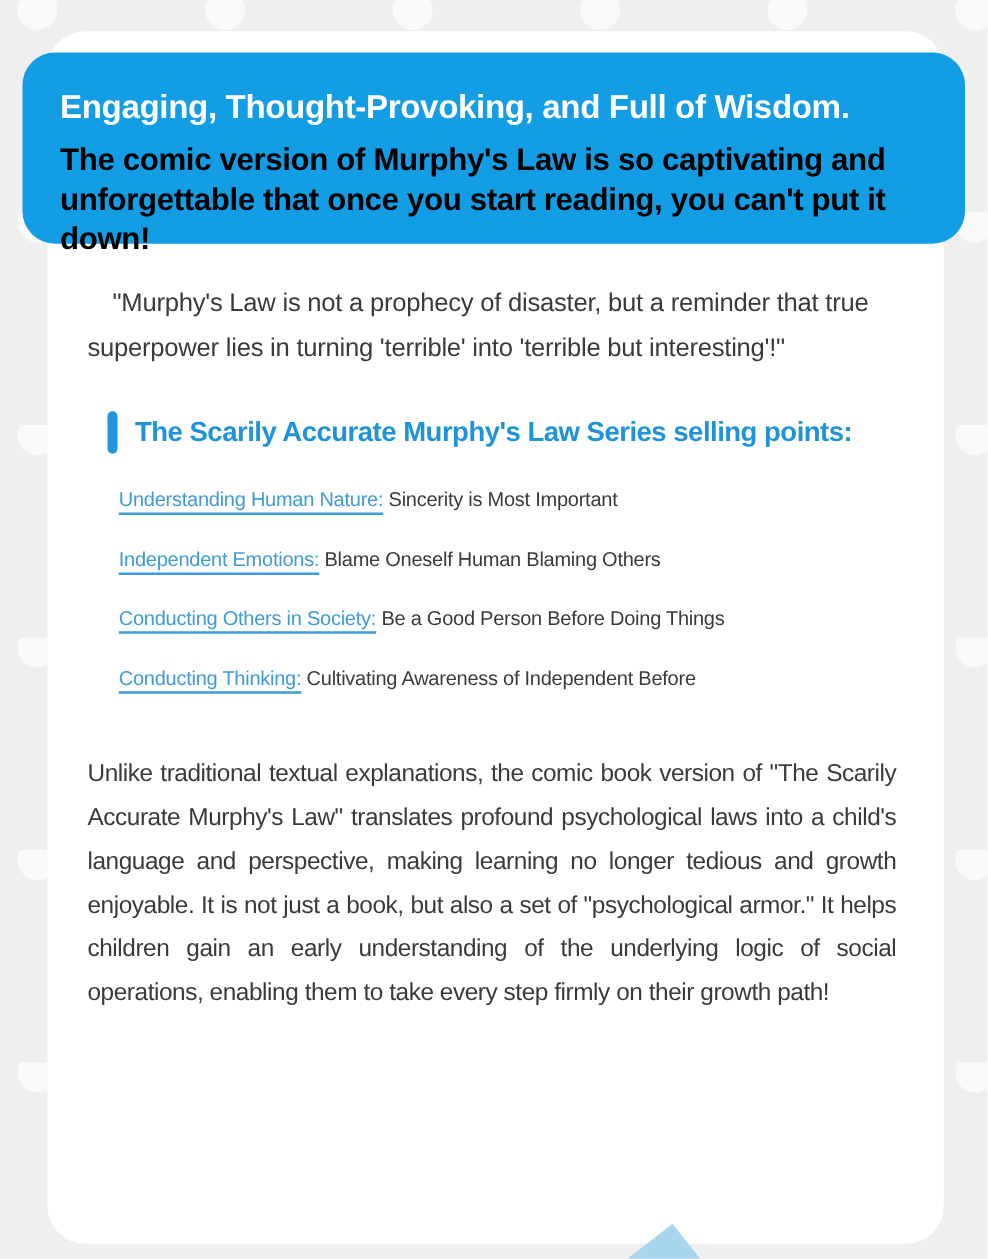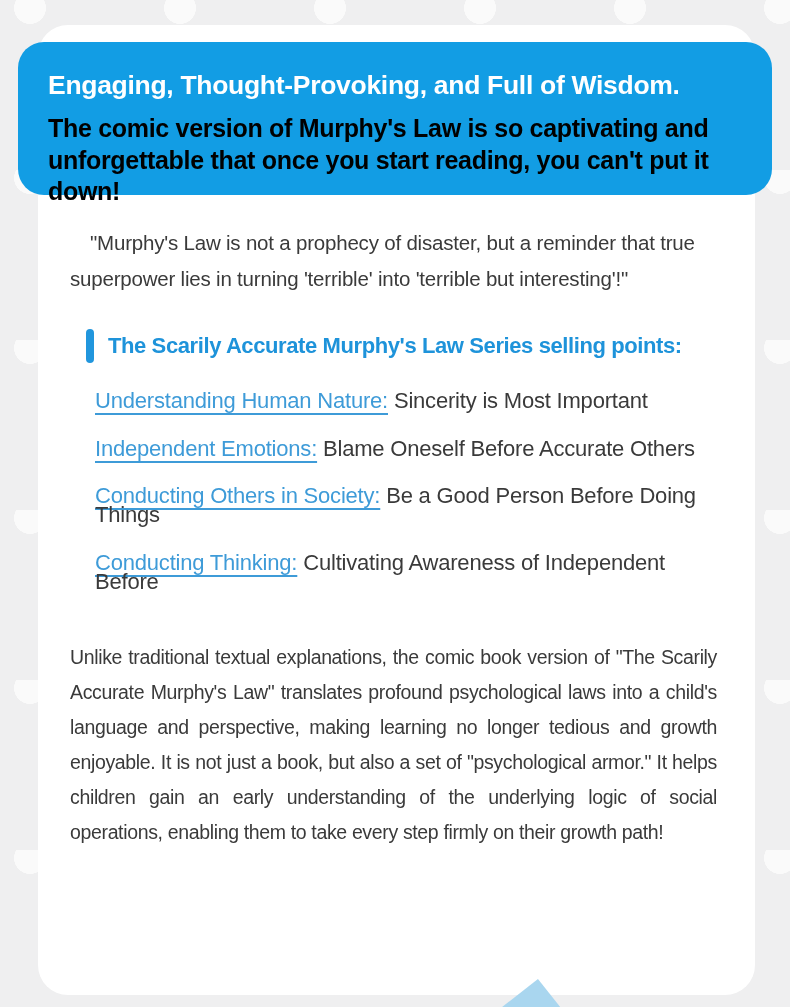"Understanding Human Nature: Sincerity is" .points li { font-size: 22px -> 16px }
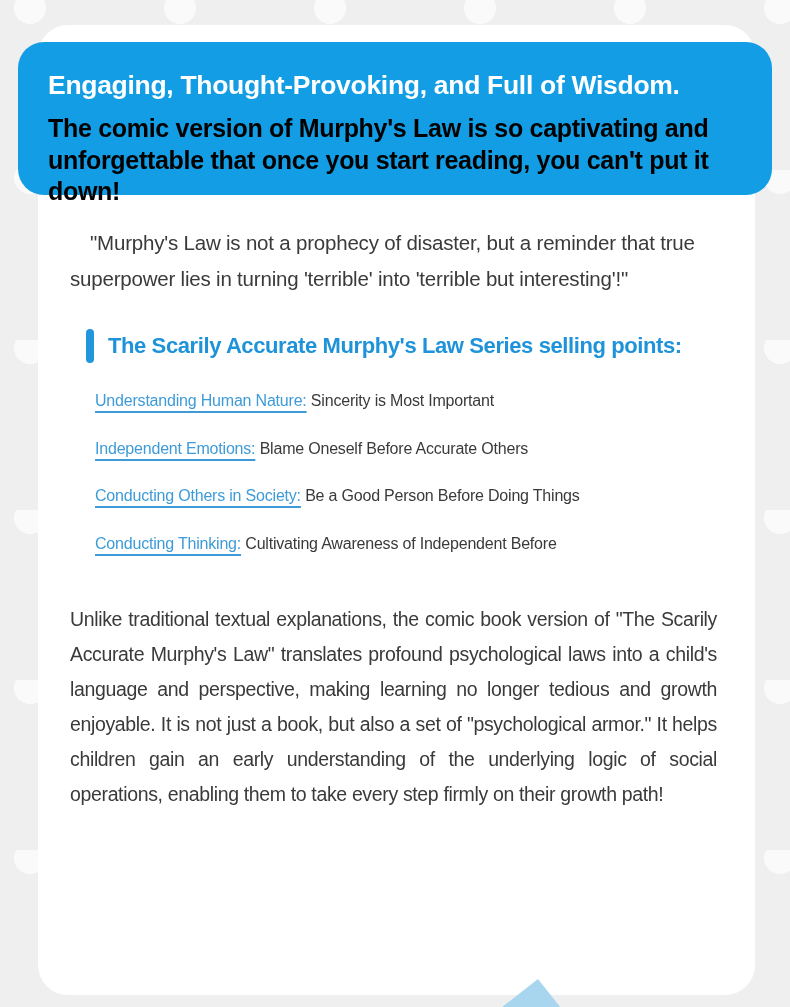"Blame Oneself Before Accurate Others" span.point-text { text: Before Accurate -> Human Blaming }
